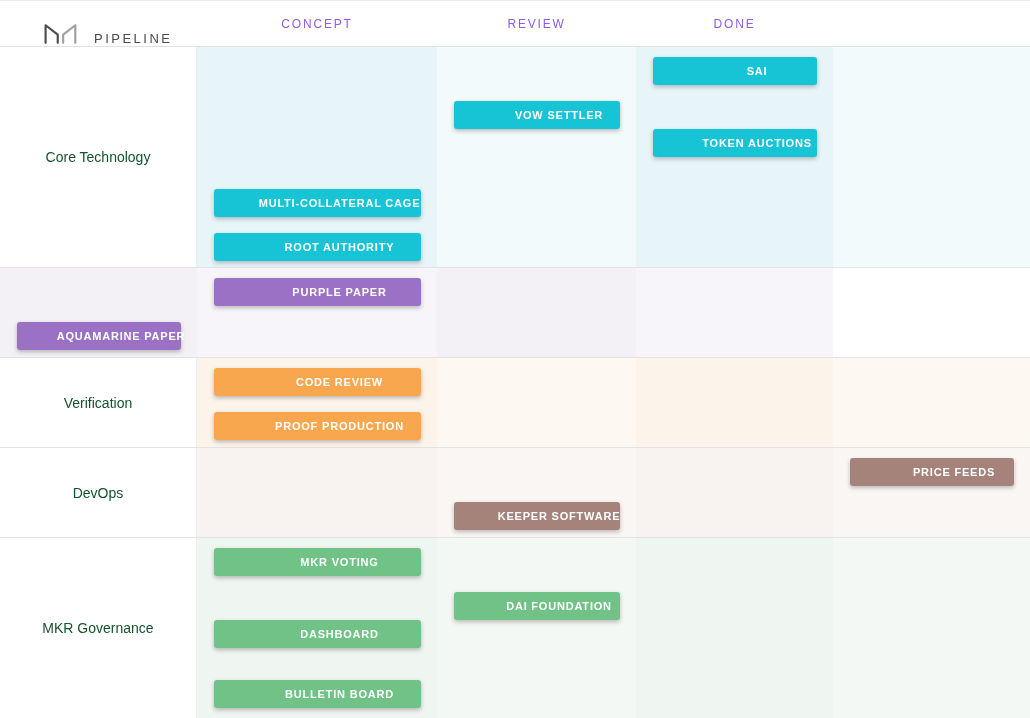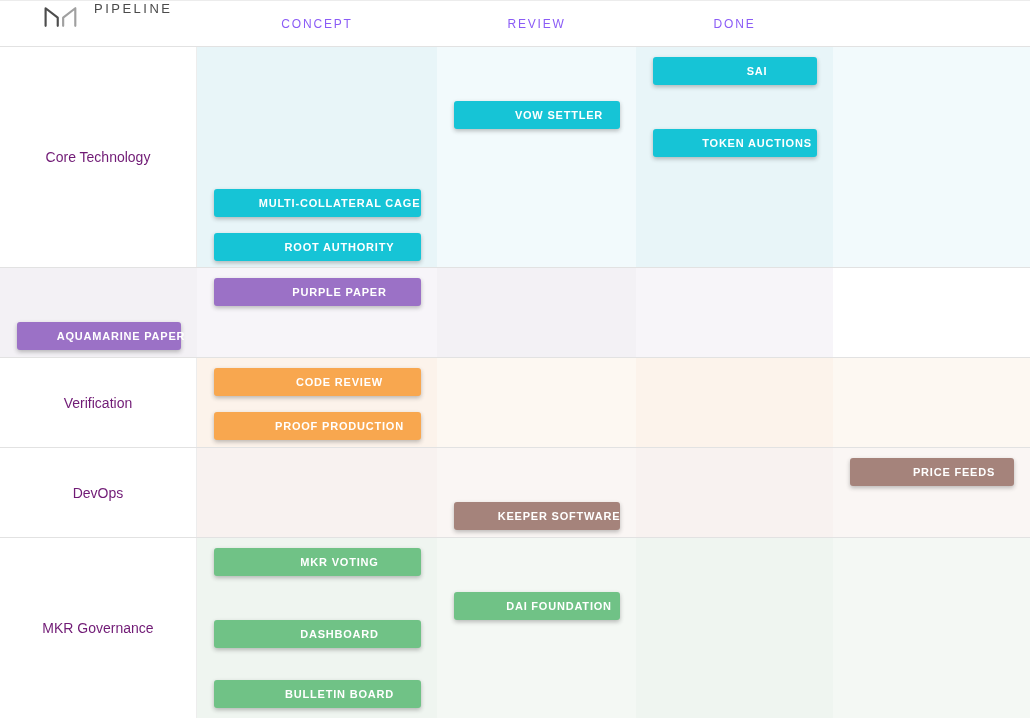"PIPELINE" .brand { align-items: flex-start -> flex-end }
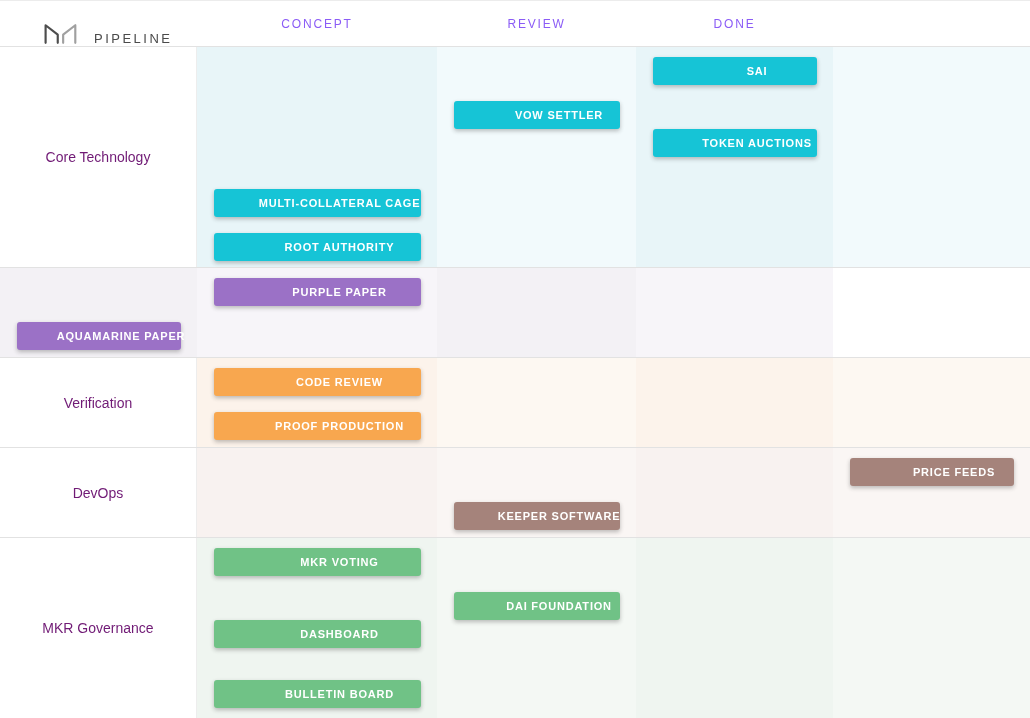"Core Technology" .label-cell { color: #701a75 -> #14532d }
